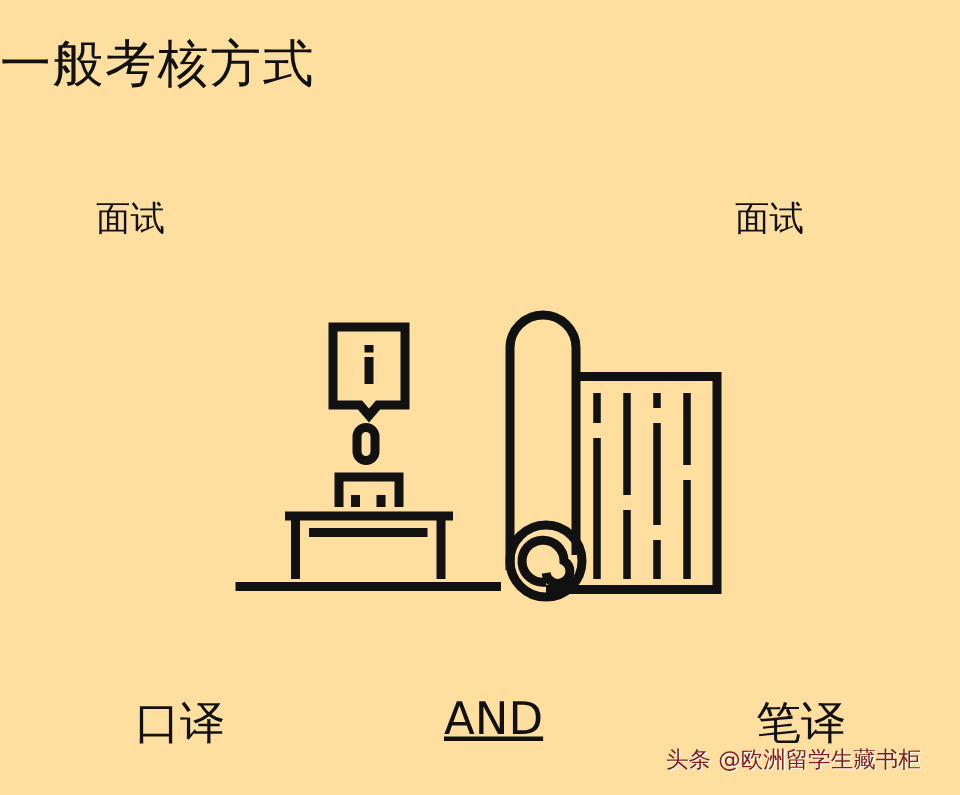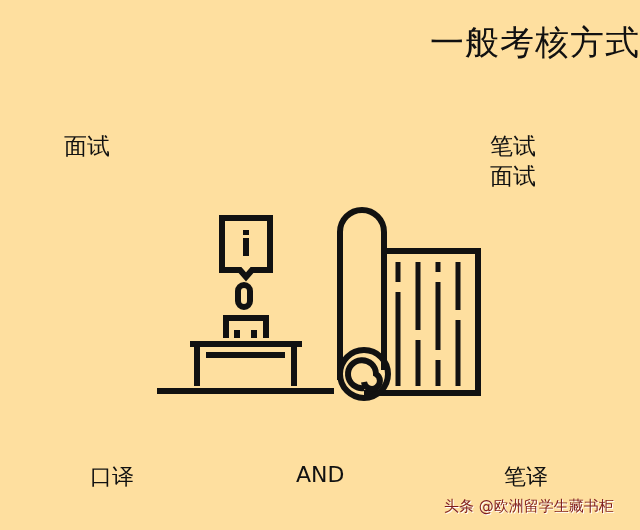"一般考核方式" .title { text-align: right -> left }
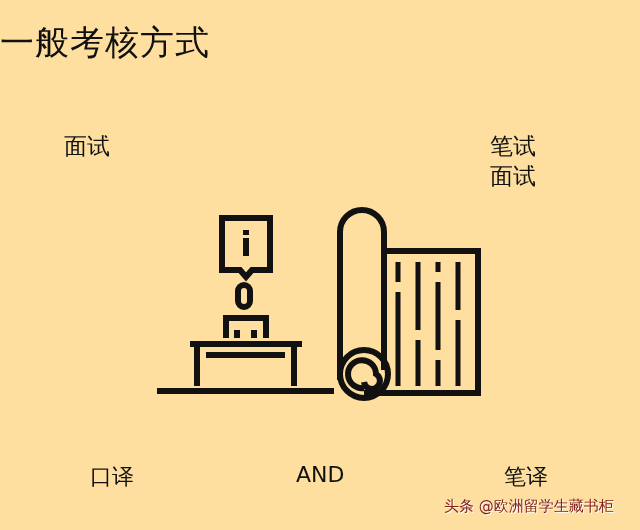"笔试" div { html: <div>笔试</div> -> none }
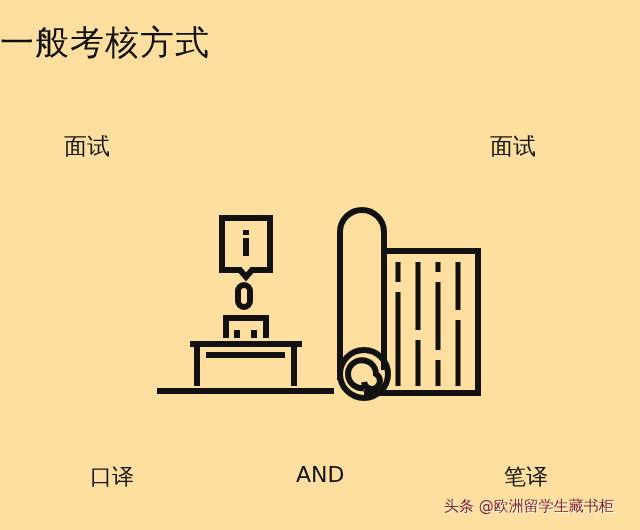"口译" .bottom { font-size: 22px -> 30px }
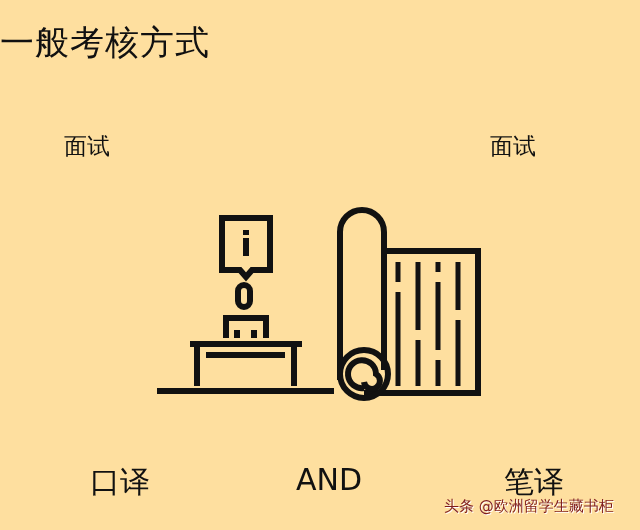"AND" .b-mid { text-decoration: none -> underline }
